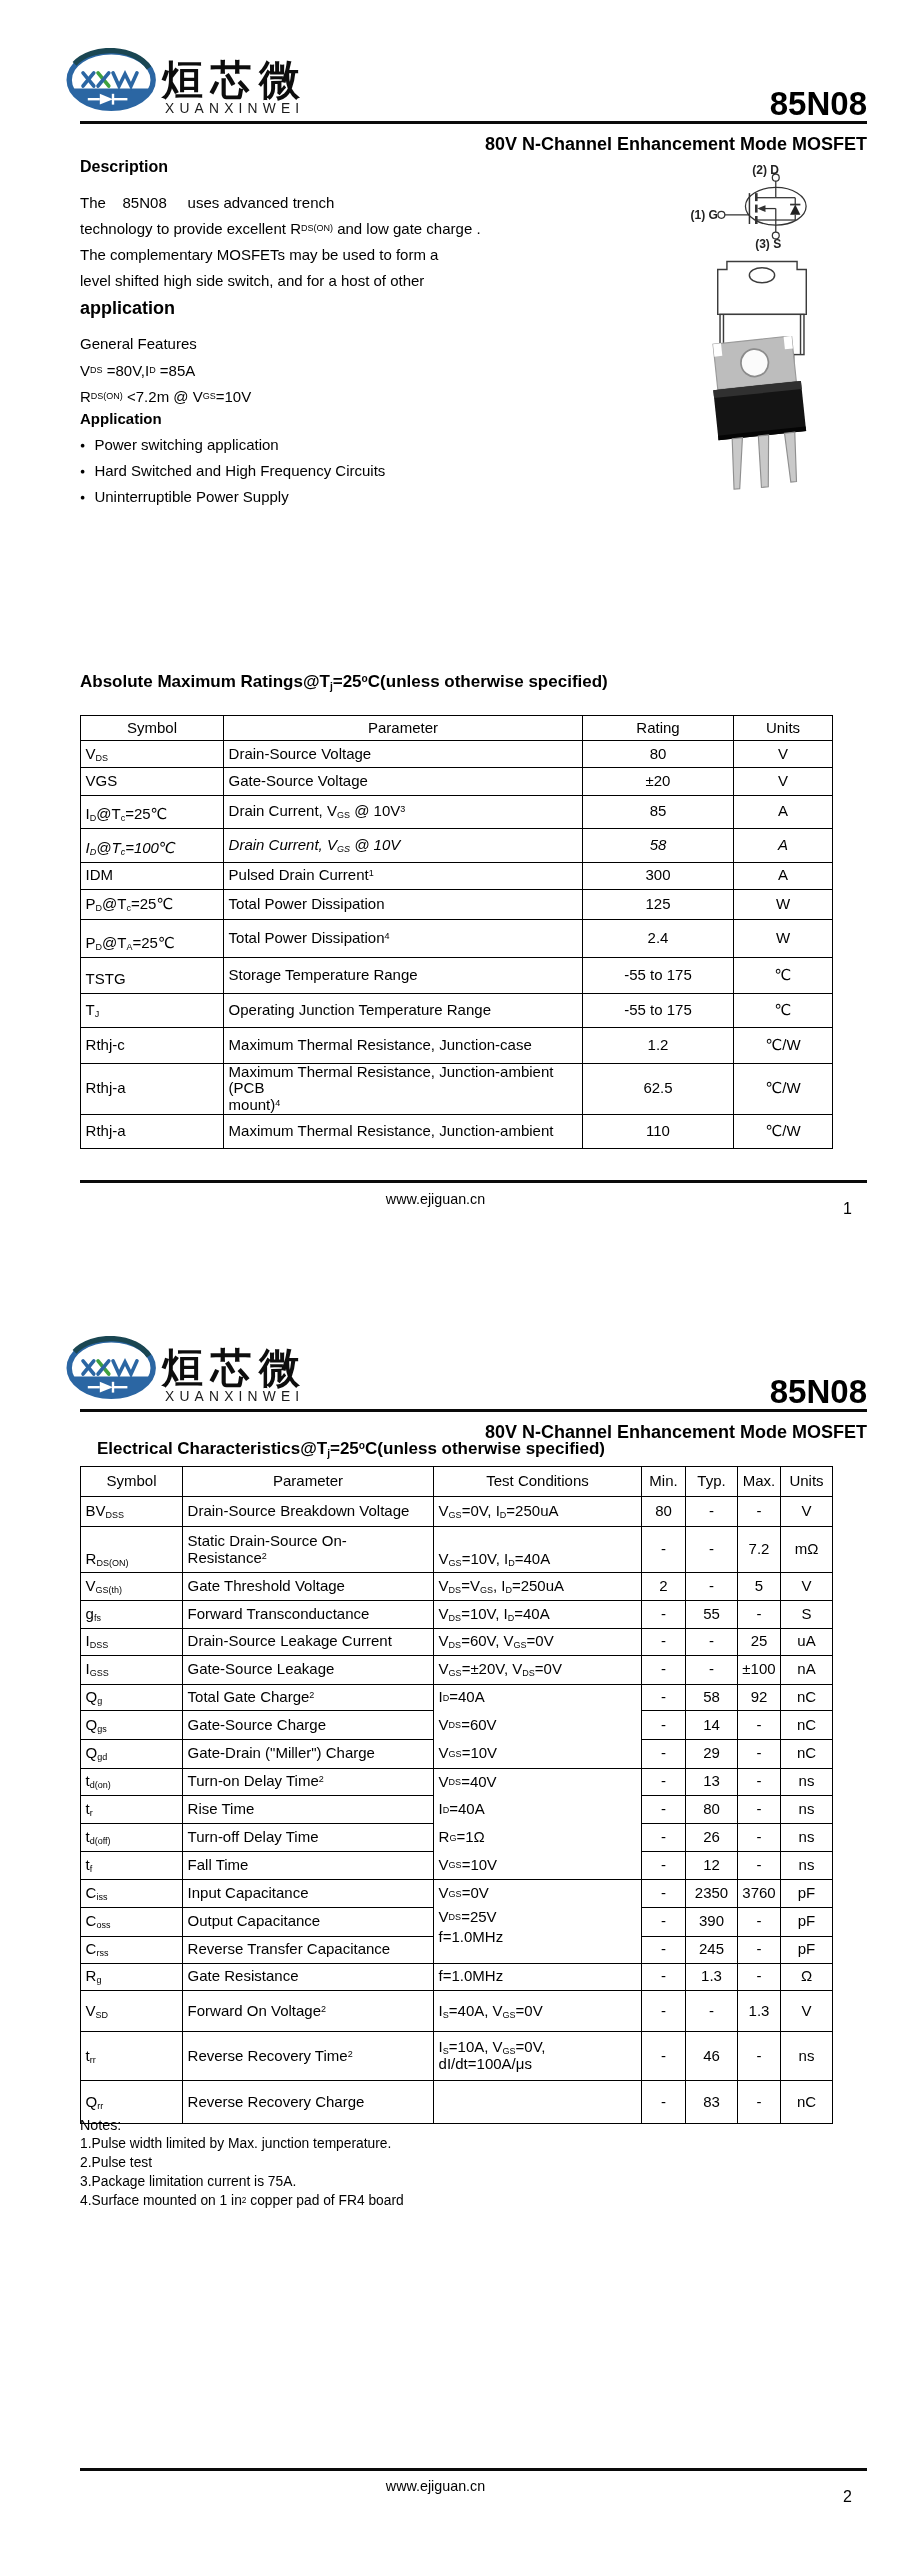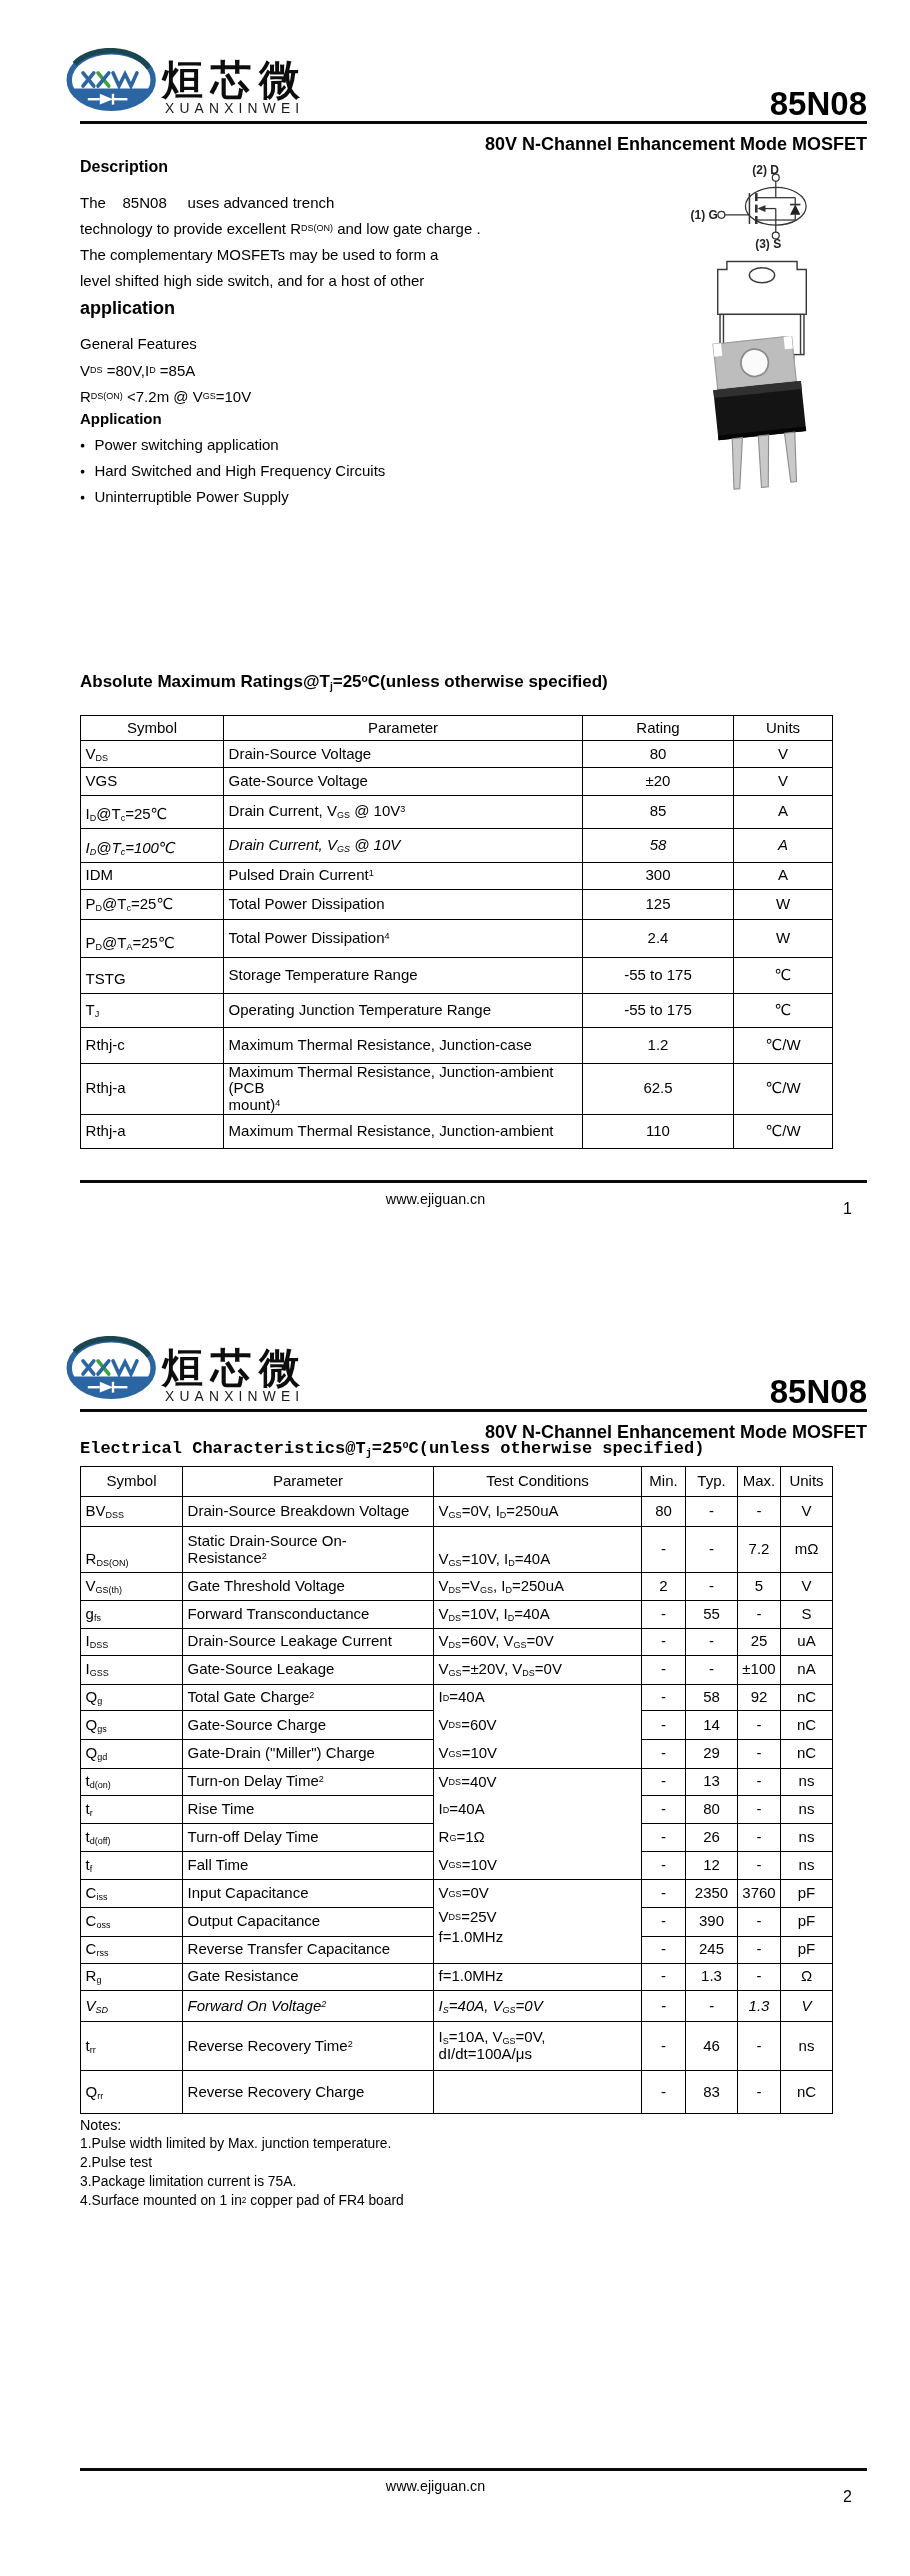"Electrical" .ec-heading { font-family: Liberation Mono, monospace -> none; left: 80px -> 97px }
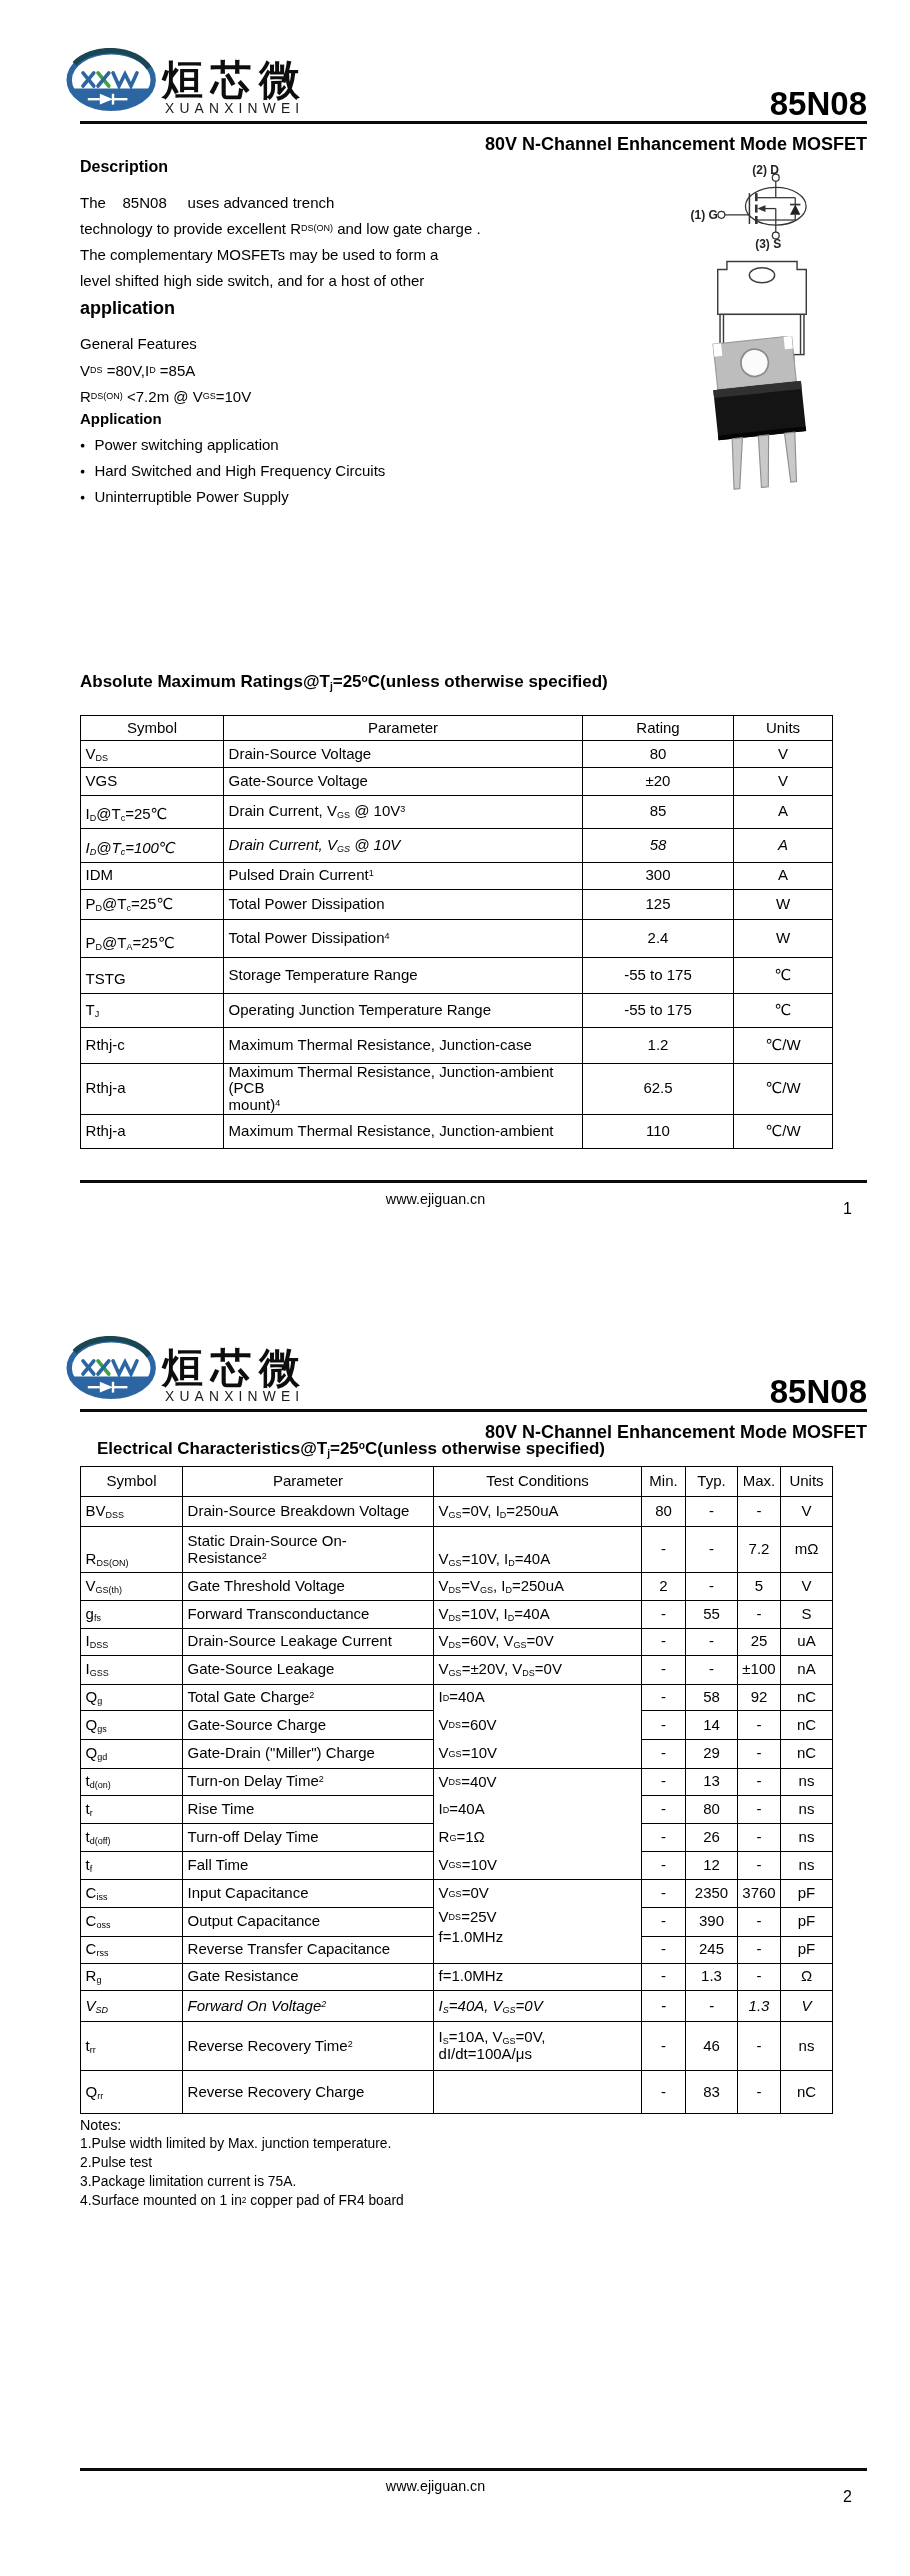"VSD" tr { font-style: italic -> none; height: 31px -> 41px }
